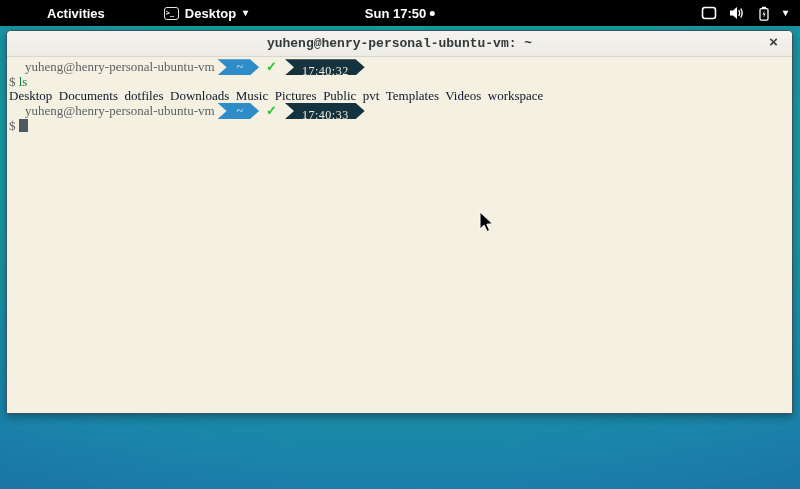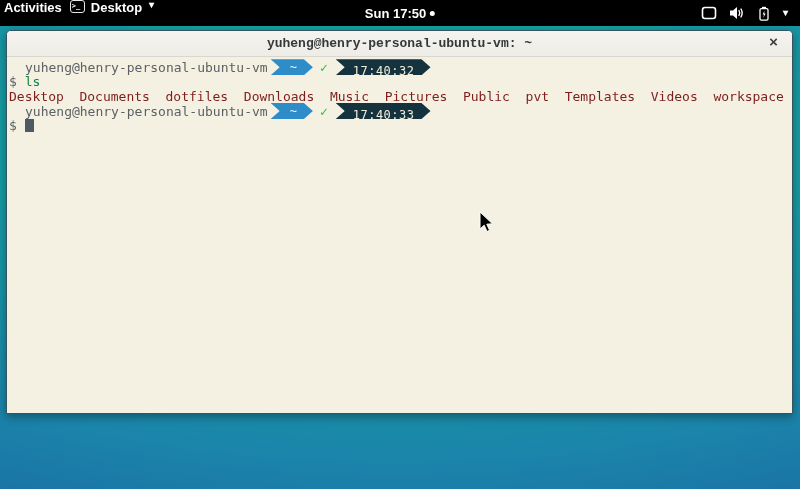"Activities" .tb-item { align-items: flex-start -> center; margin-left: none -> 35px; padding: 0 4px -> 0 12px }
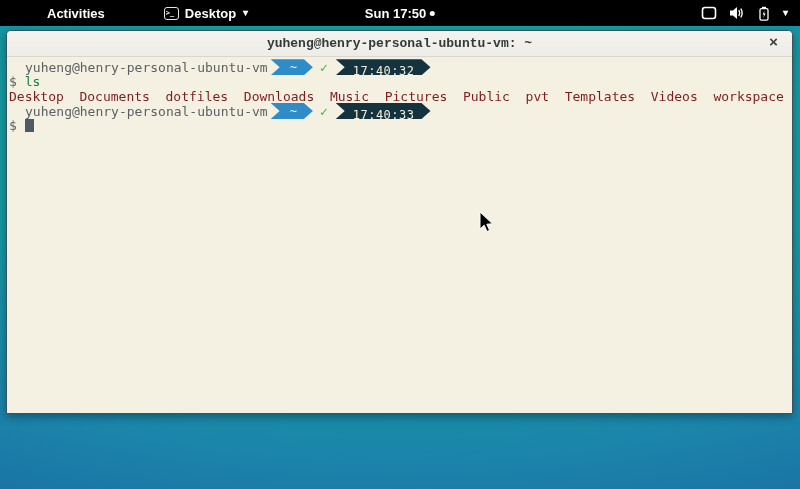"yuheng@henry-personal-ubuntu-vm" .line { font-family: none -> Liberation Serif, serif }
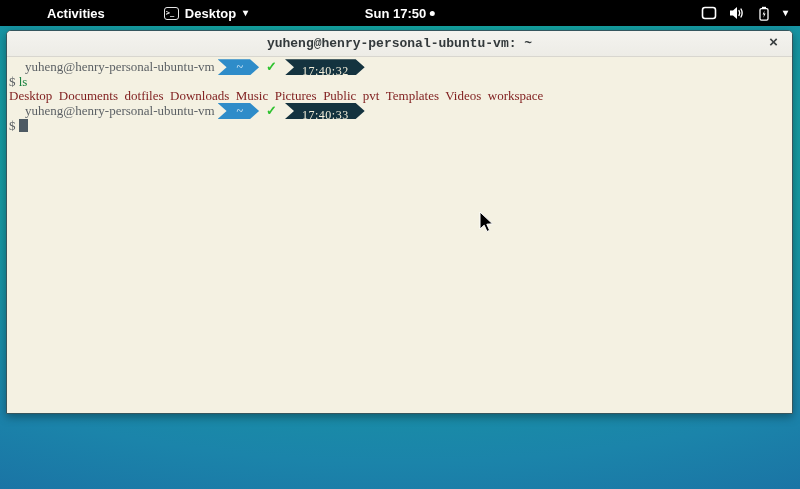"Desktop Documents dotfiles Downloads" .dirs { color: #7f1d1d -> #0f172a }
